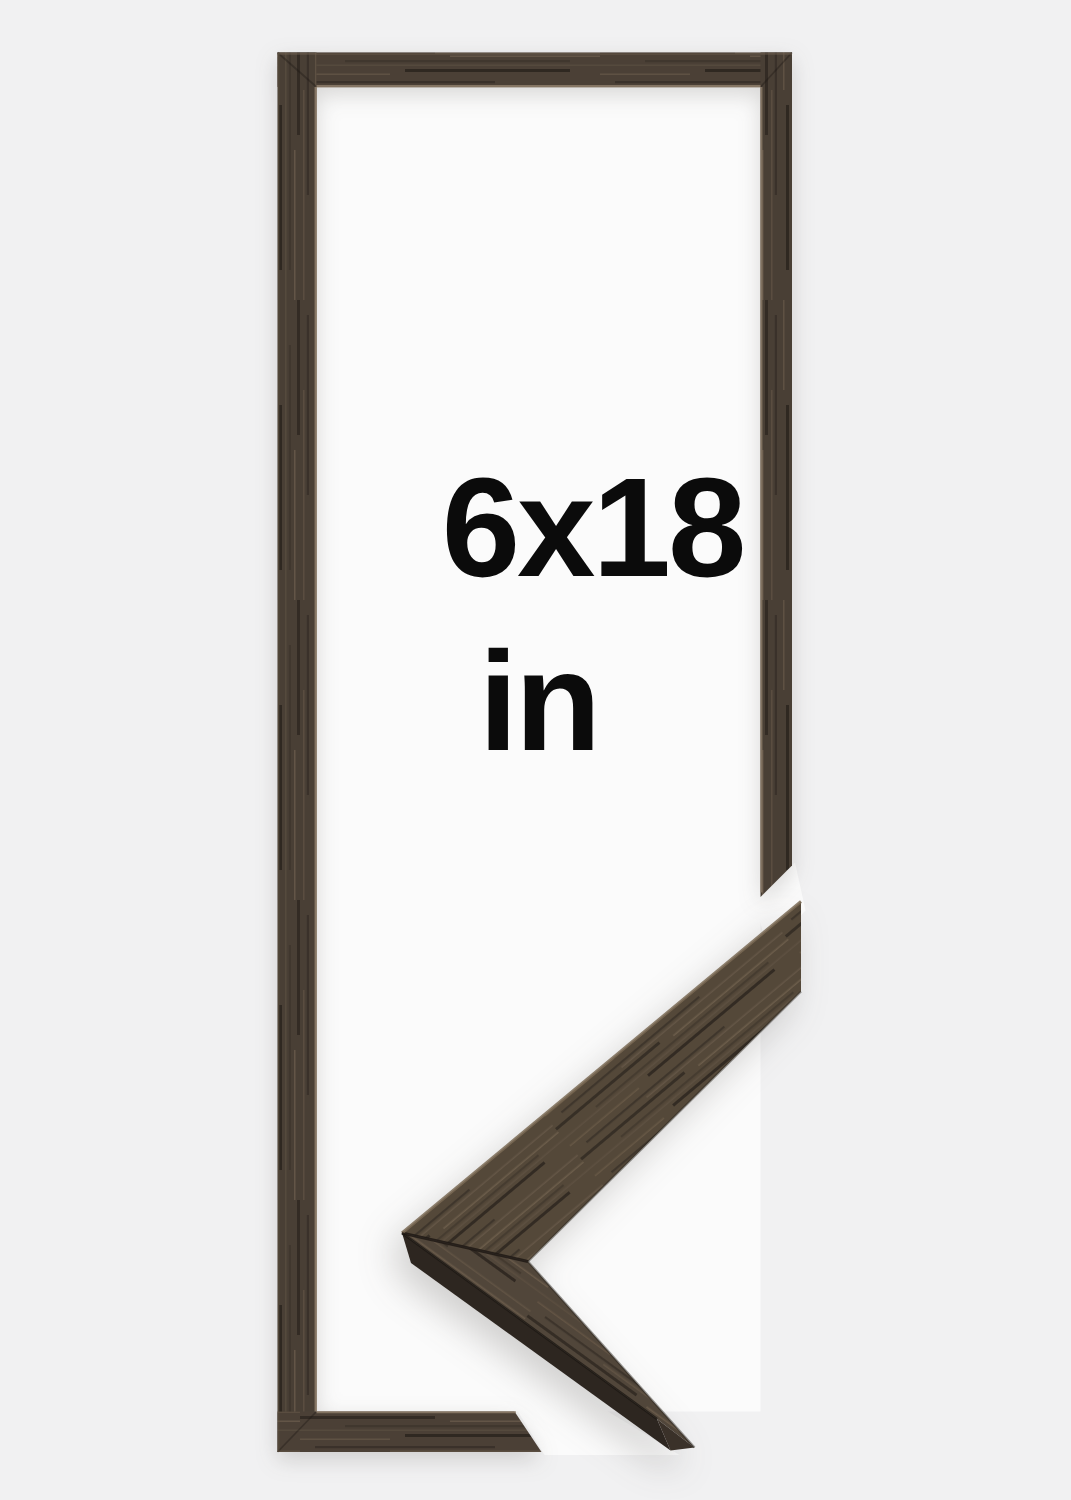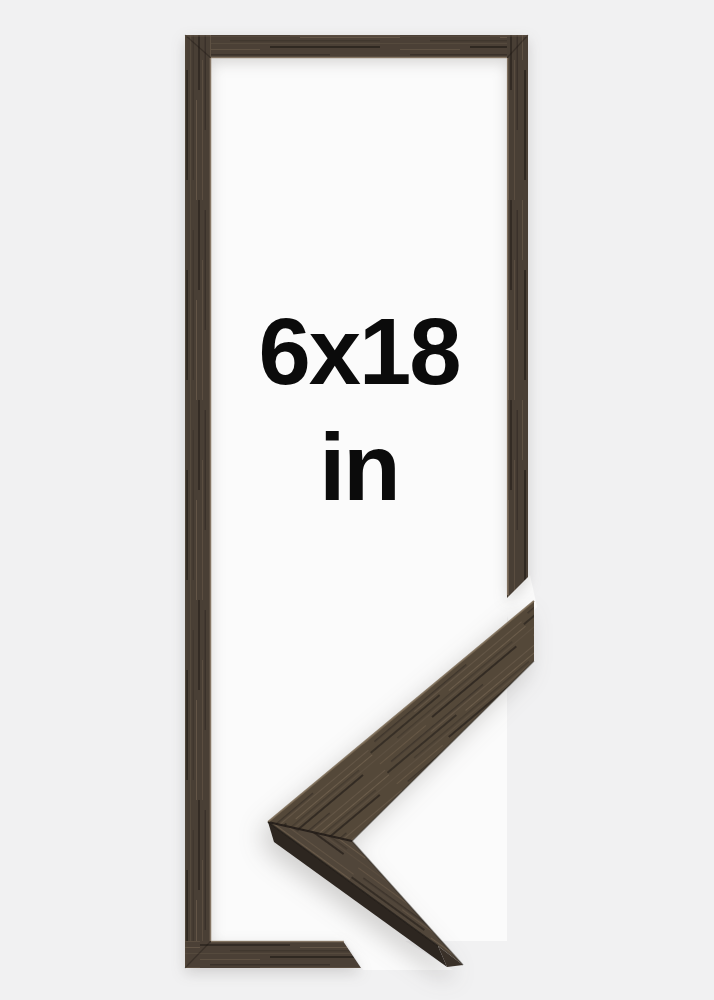"6x18" .size-text.line1 { padding-left: none -> 36px }
